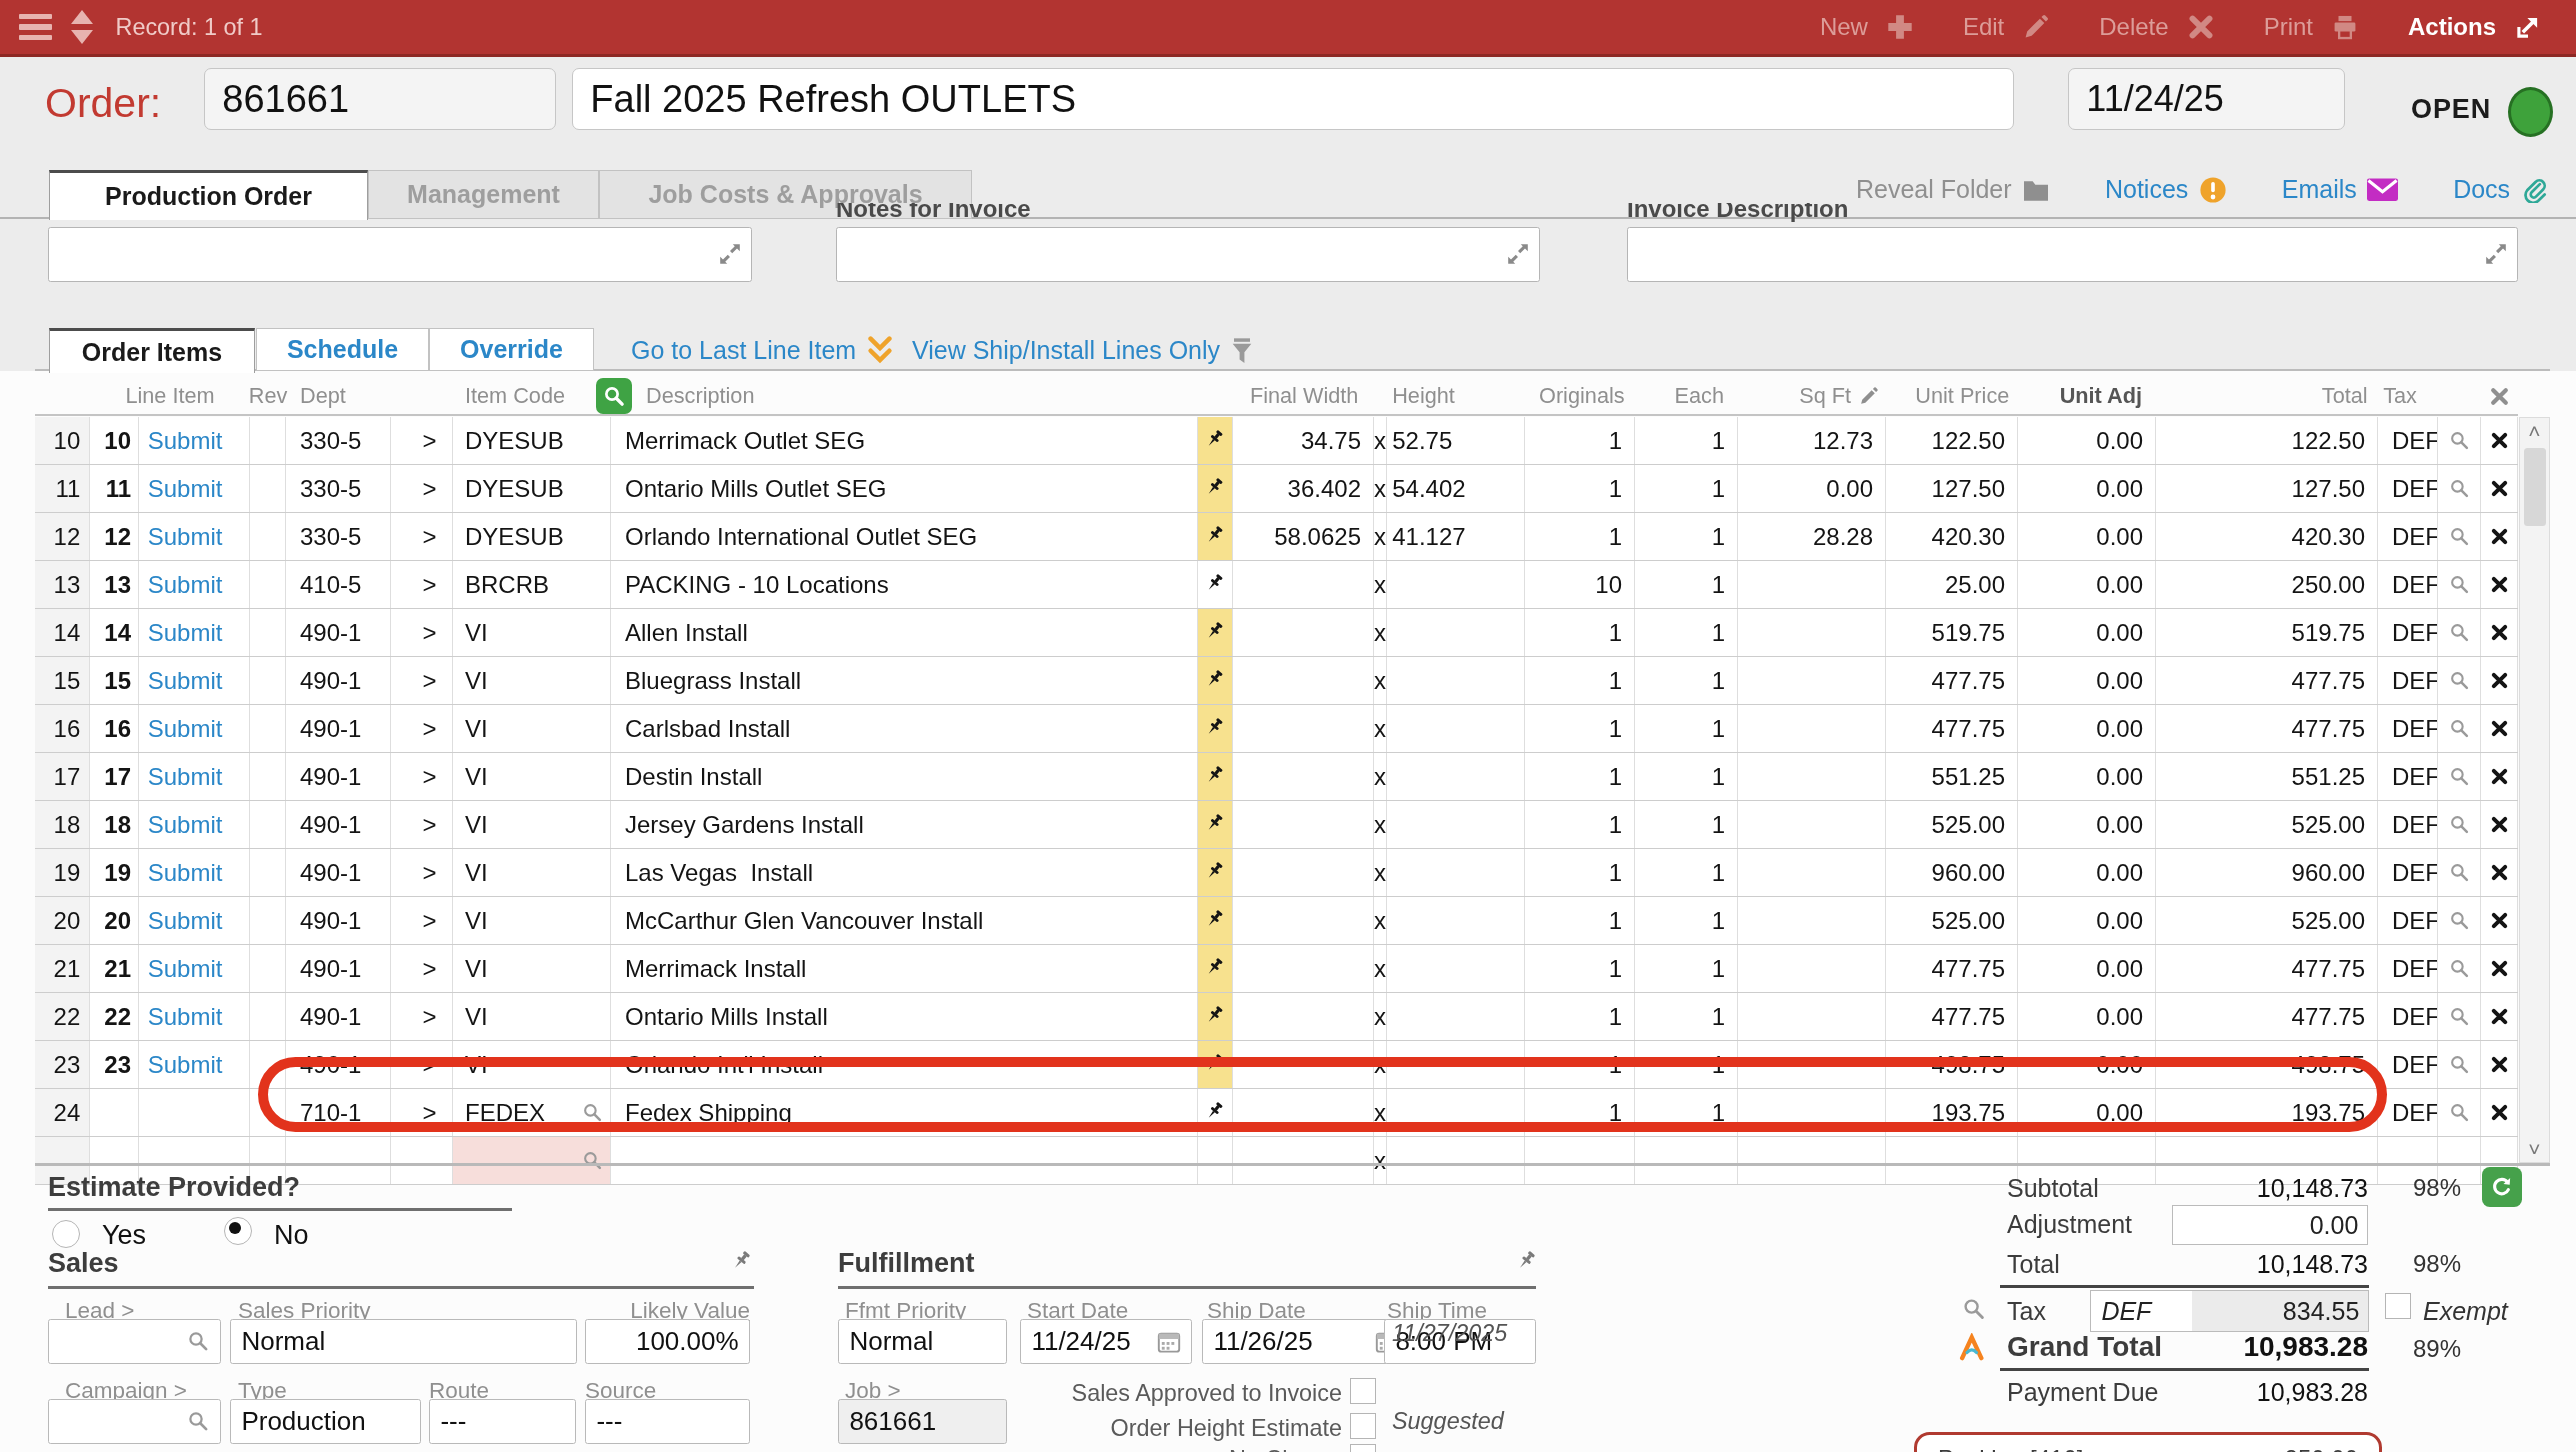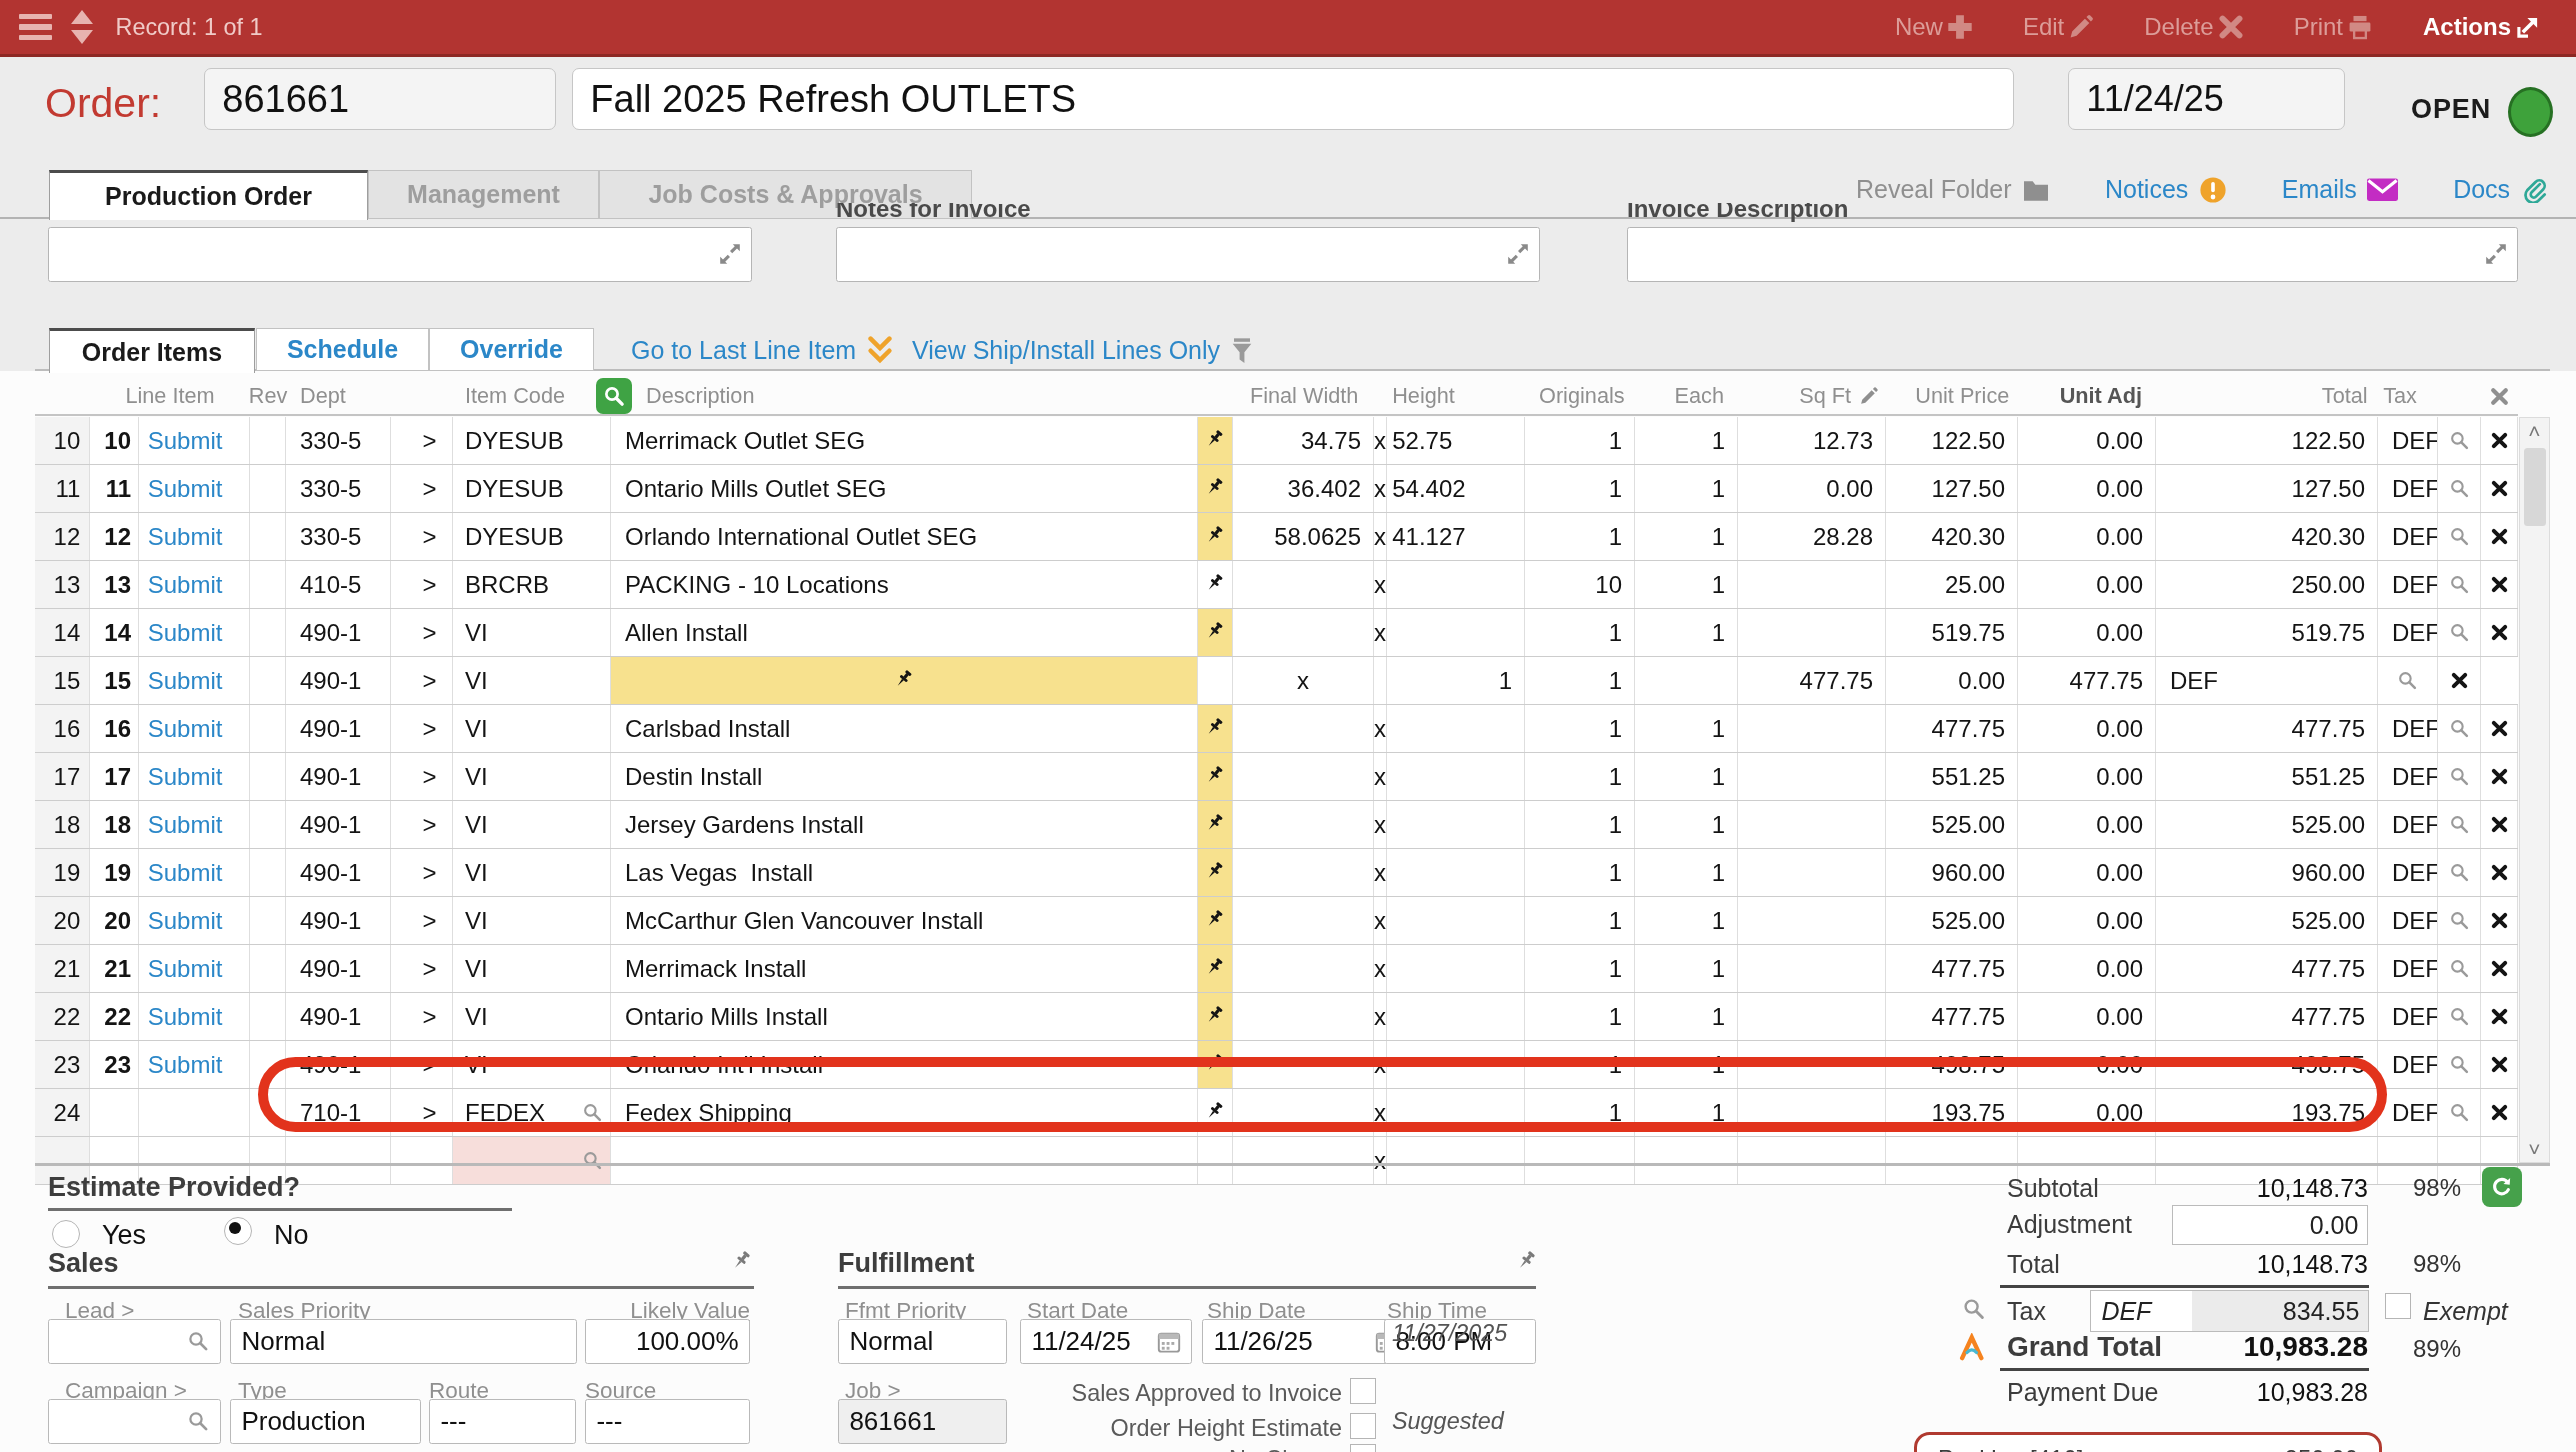"New" .tb-item { gap: 4px -> 19px }
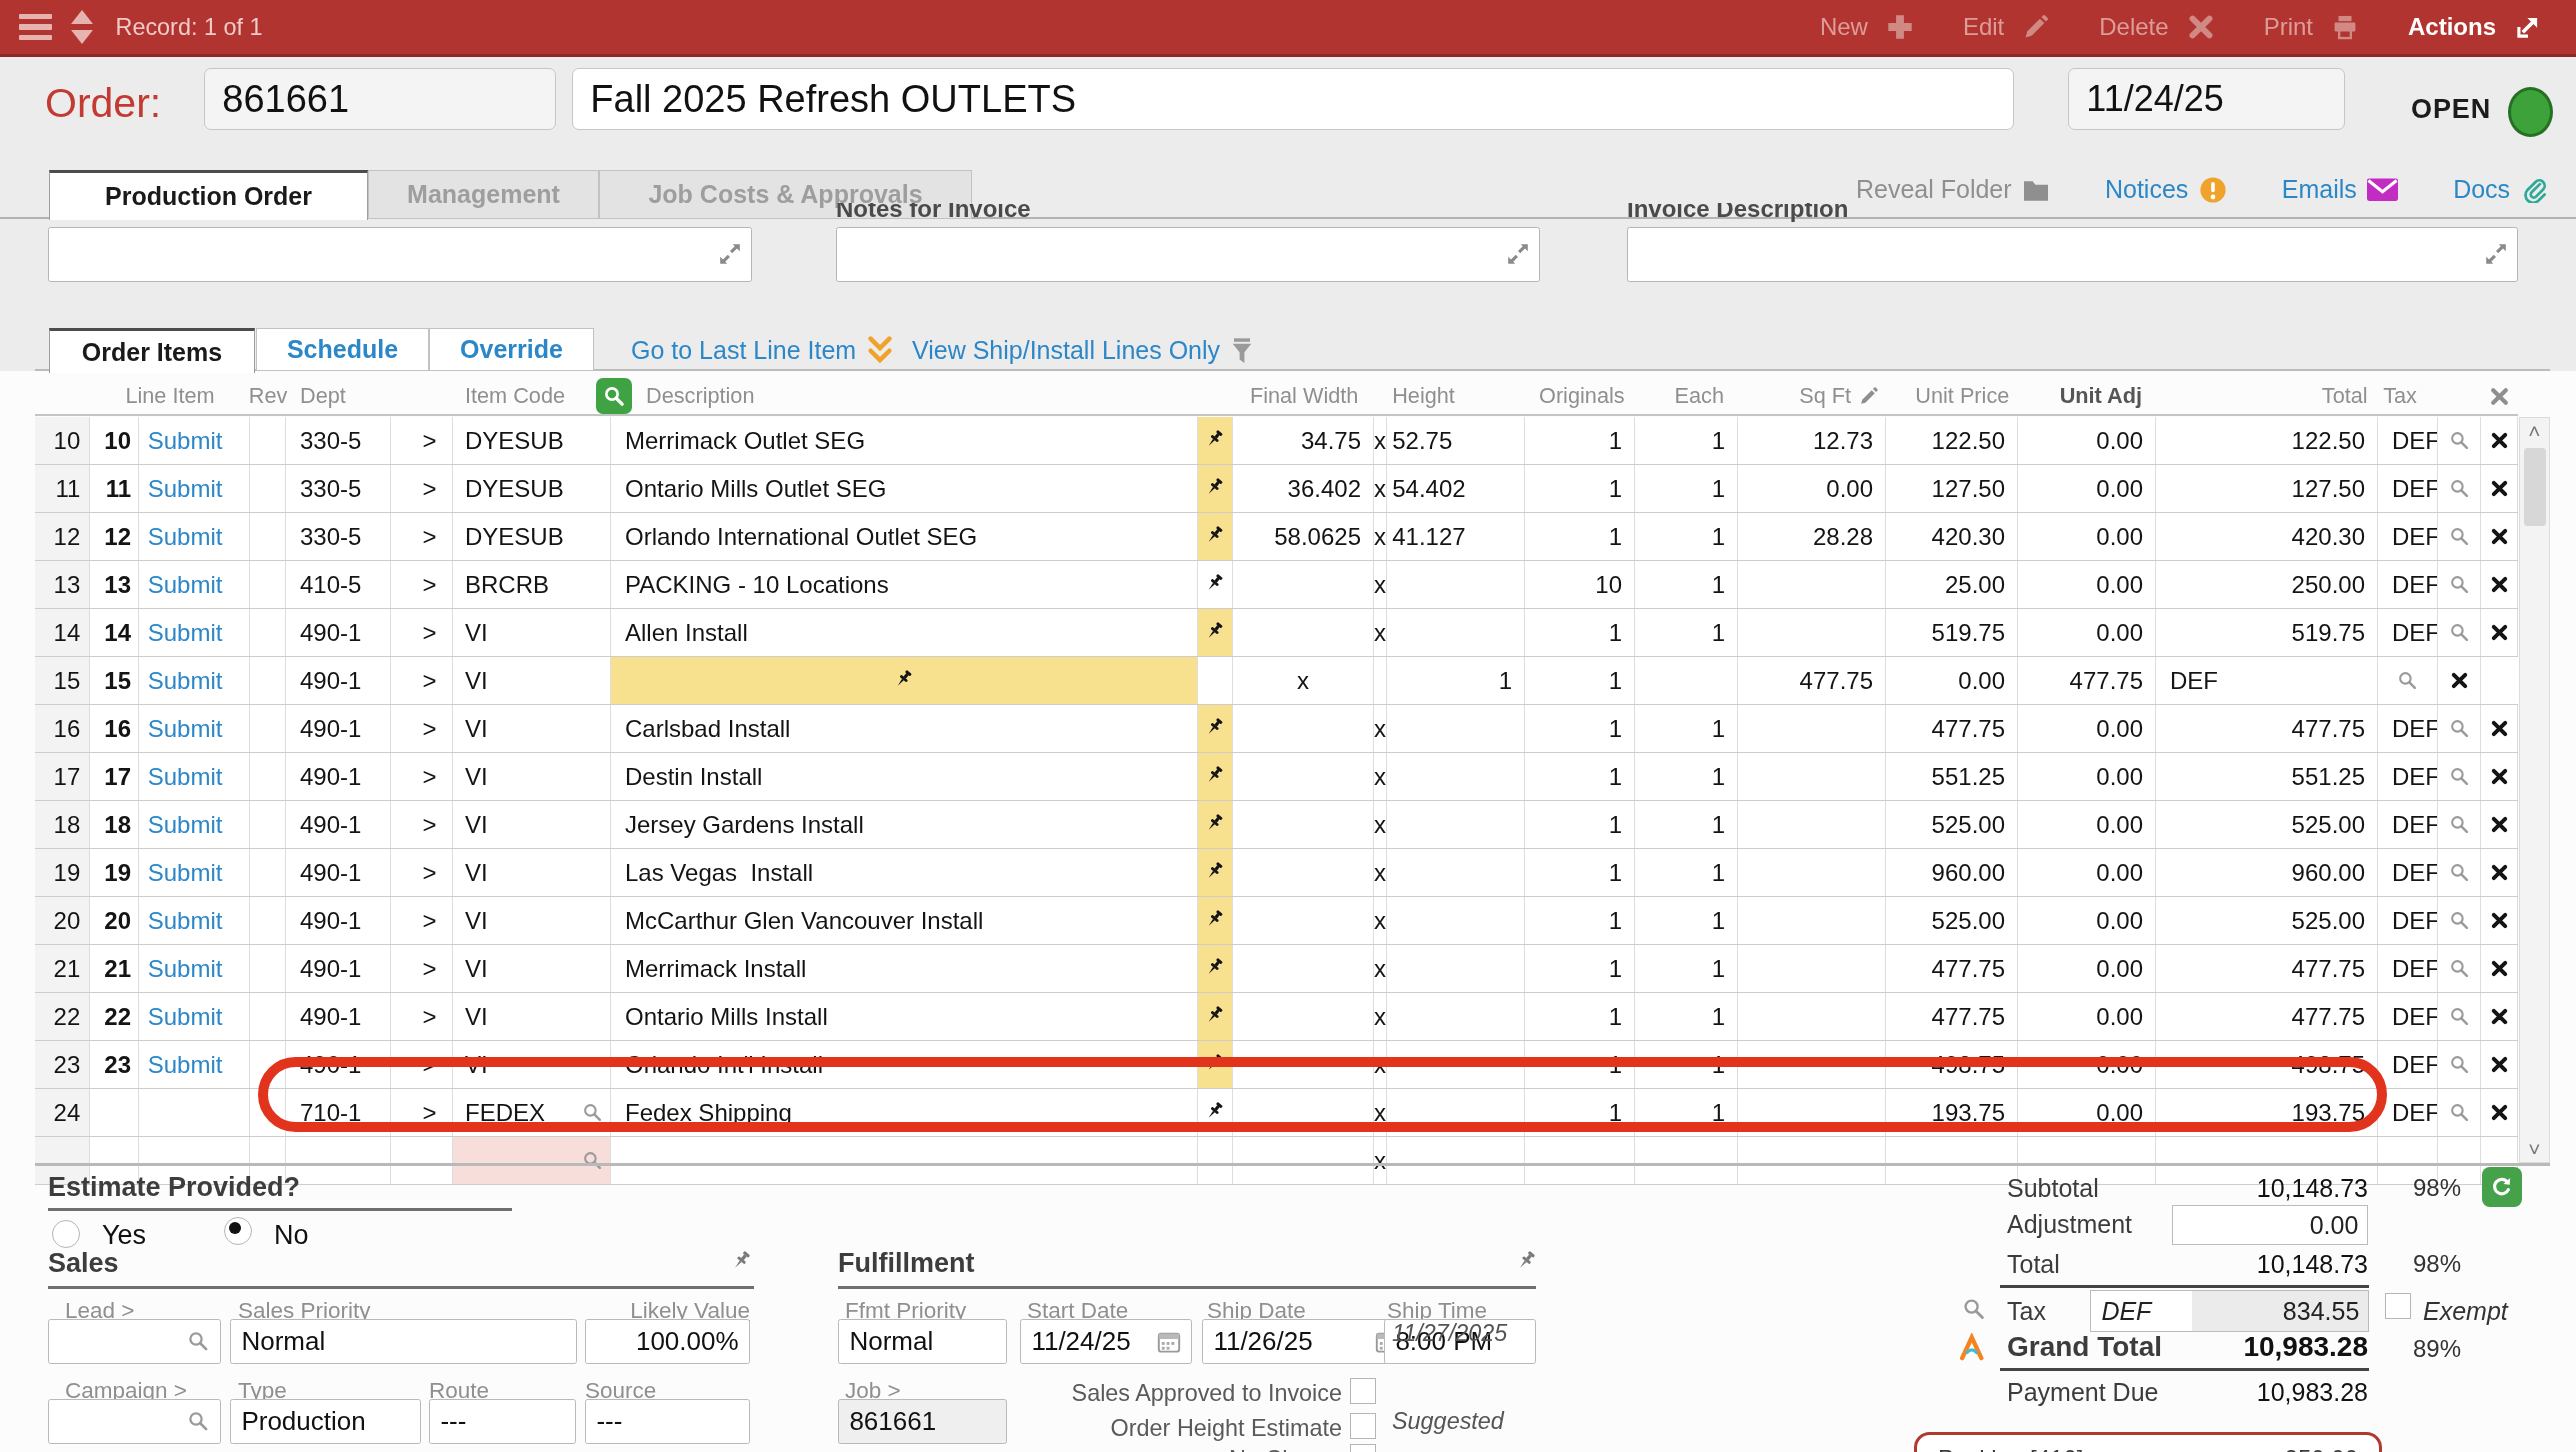"Bluegrass Install" div.cdesc { html: none -> <div>Bluegrass Install</div> }
